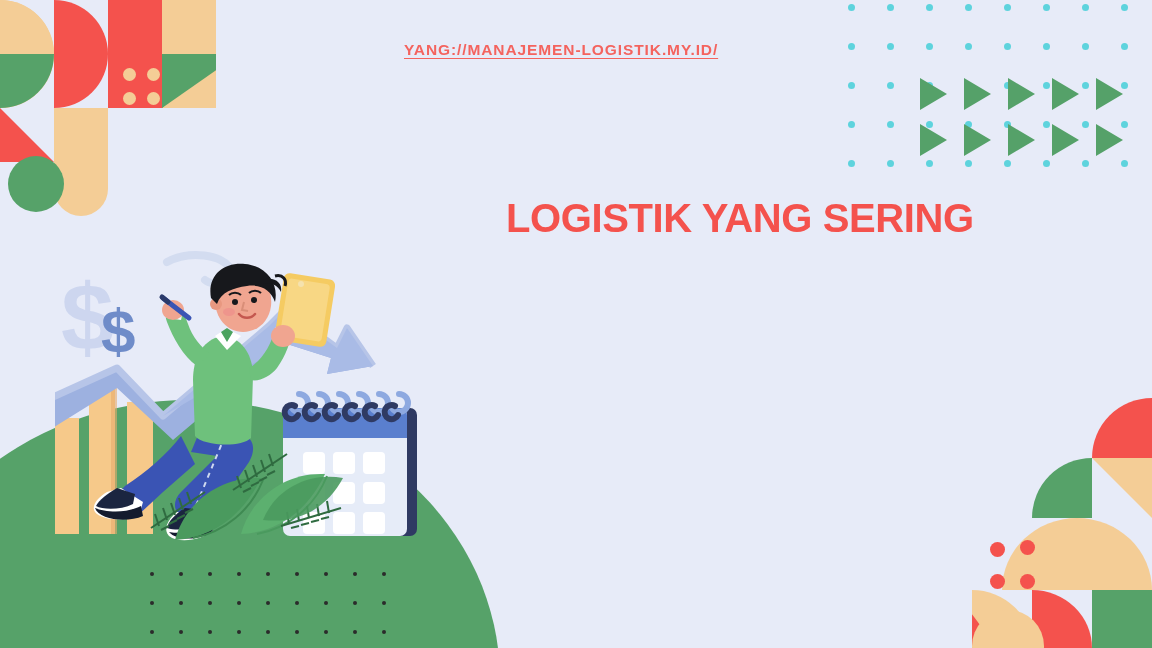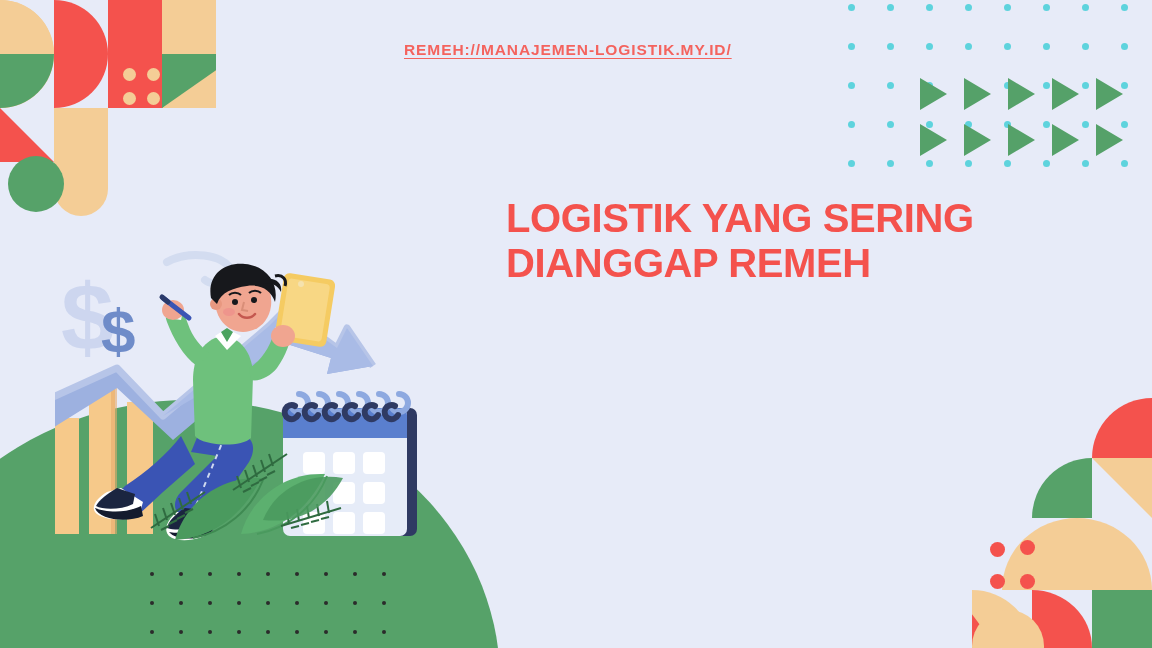"REMEH://MANAJEMEN-LOGISTIK.MY.ID/" div.layer { text: REMEH://MANAJEMEN-LOGISTIK.MY.ID/ -> YANG://MANAJEMEN-LOGISTIK.MY.ID/ }
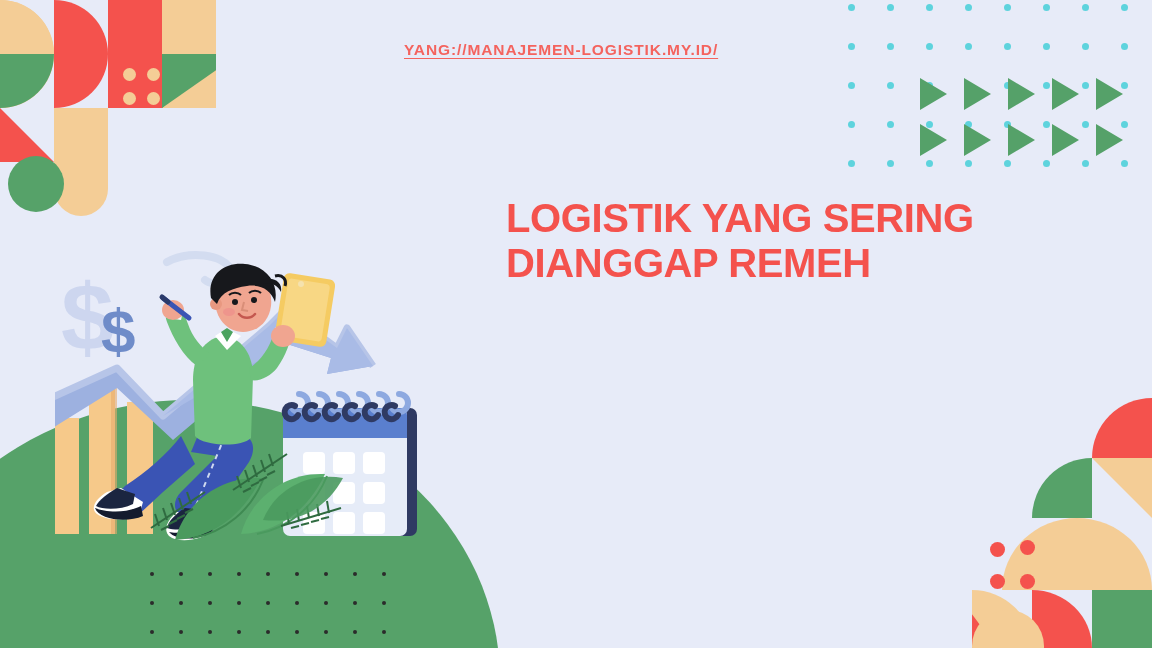"DIANGGAP REMEH" div { html: <div>DIANGGAP REMEH</div> -> none }
